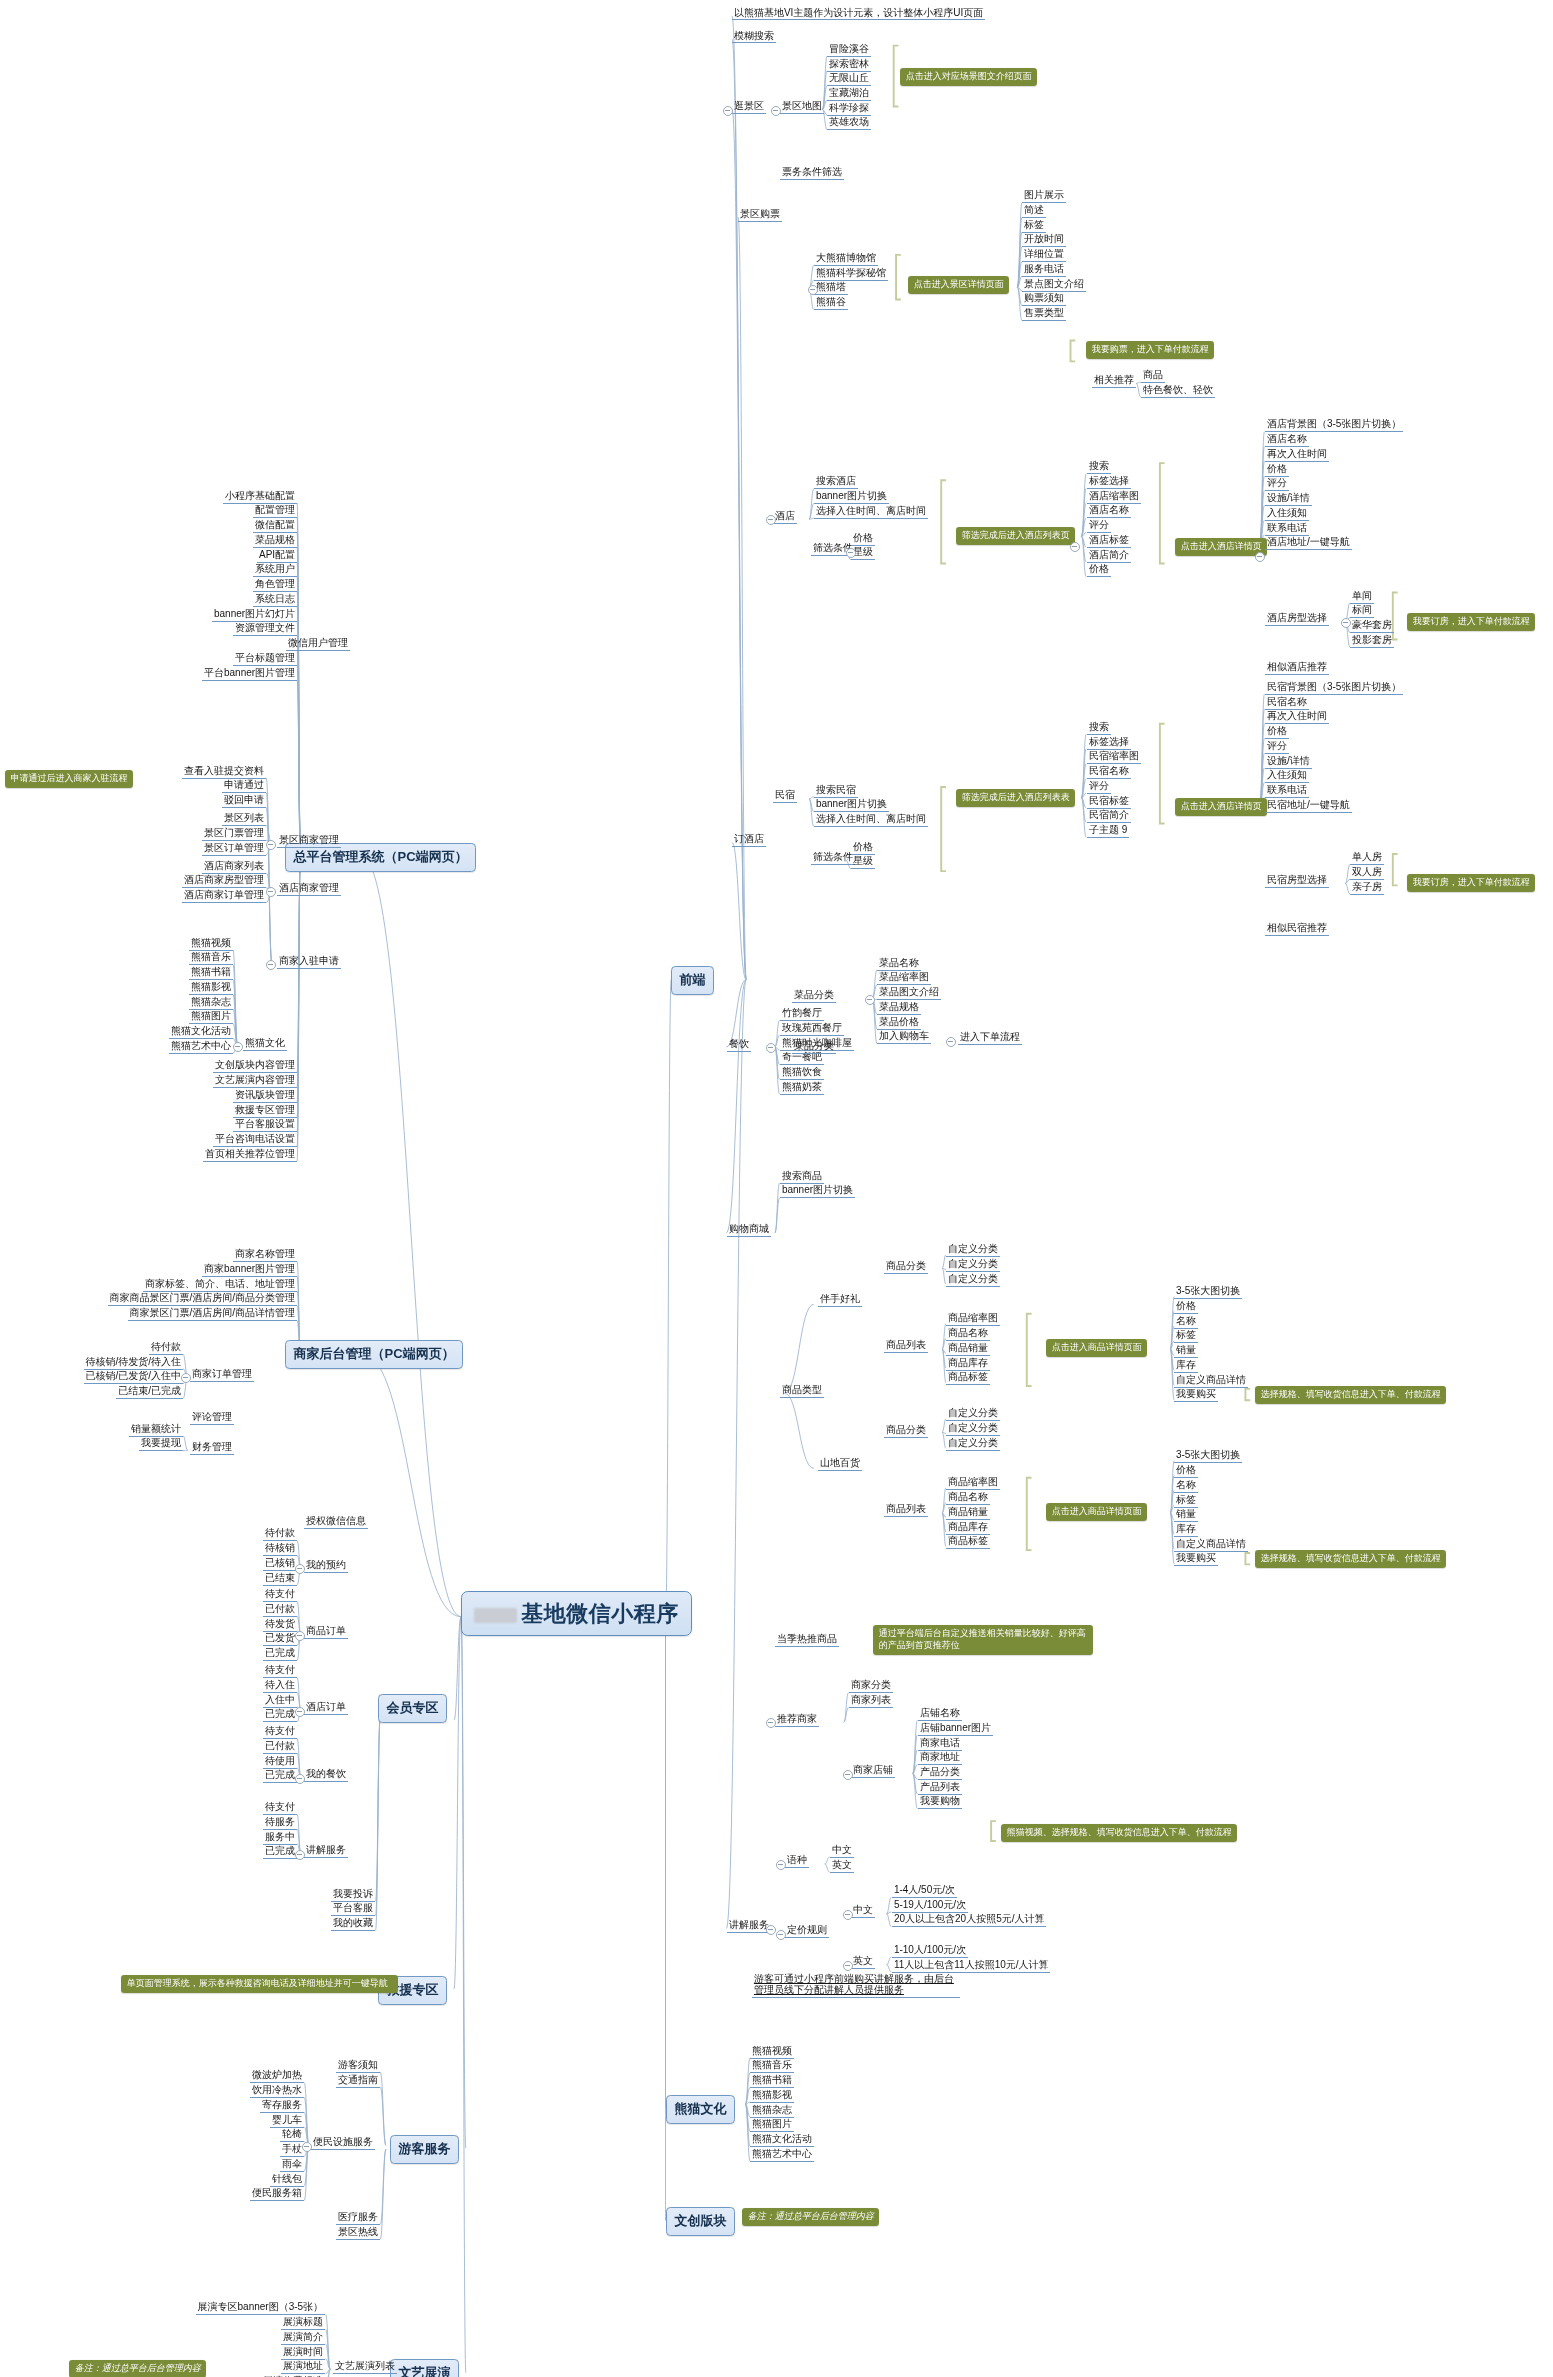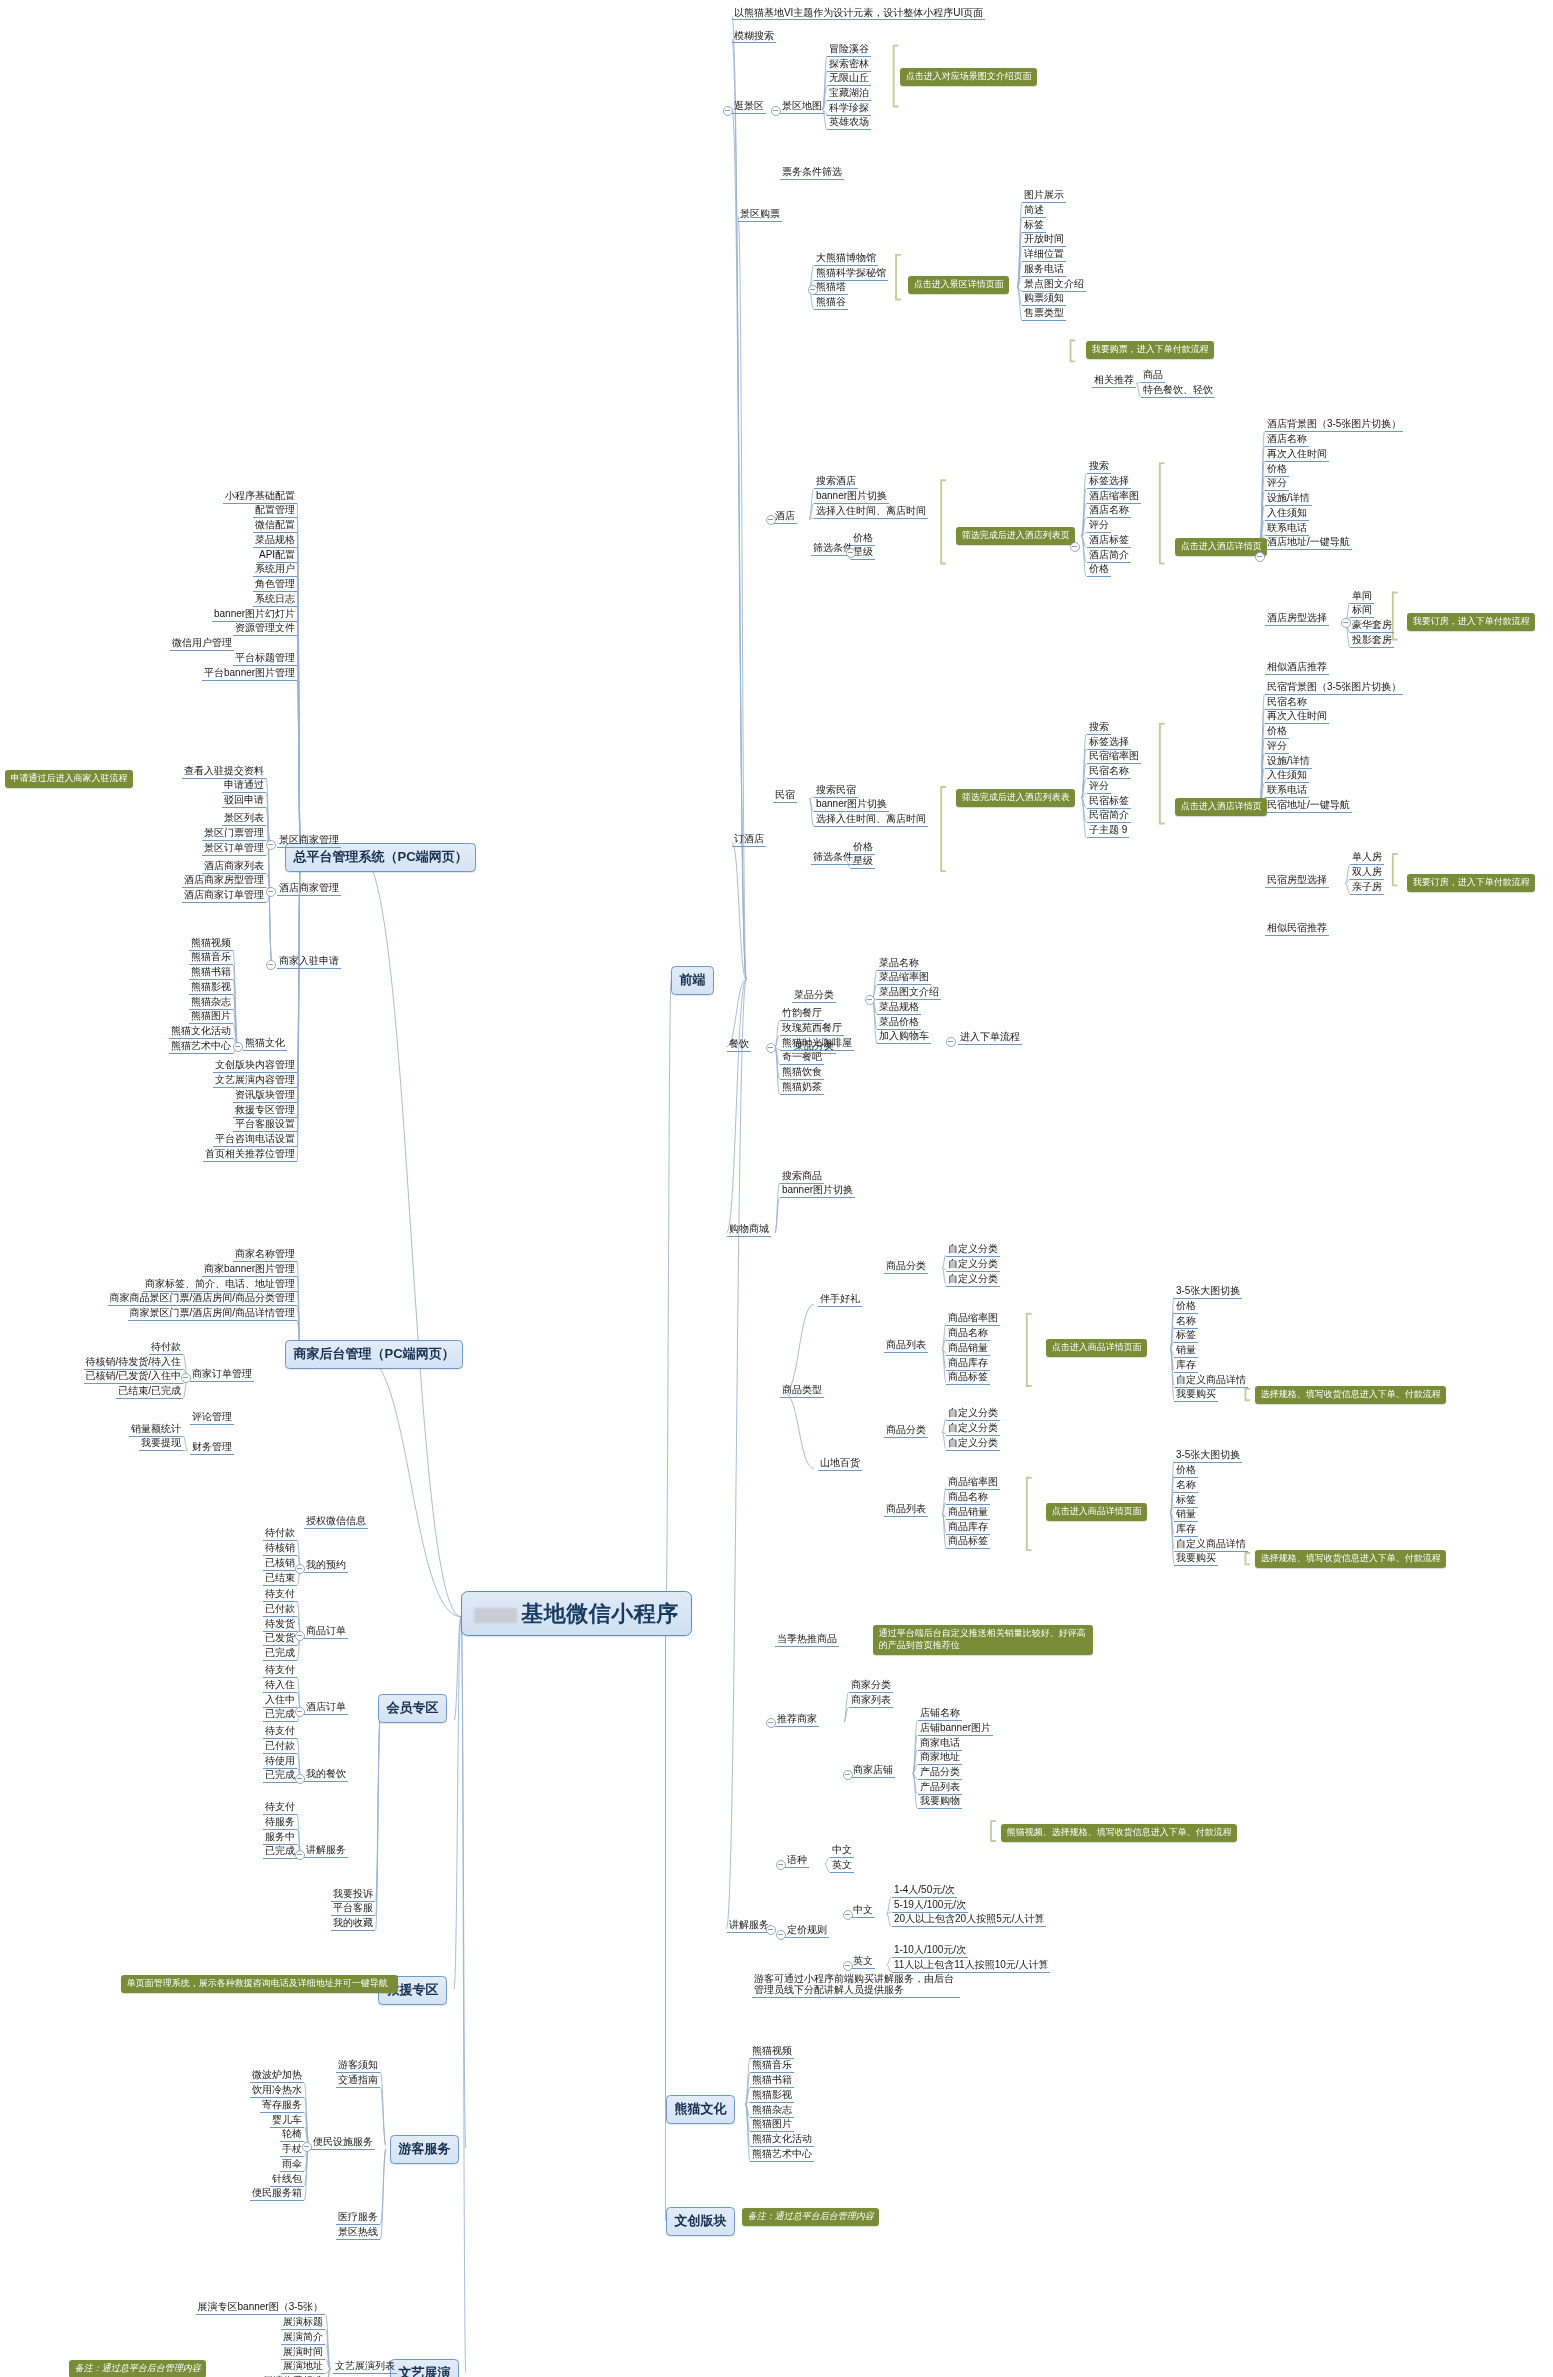"微信用户管理" div.node { right: 1319px -> 1203px }
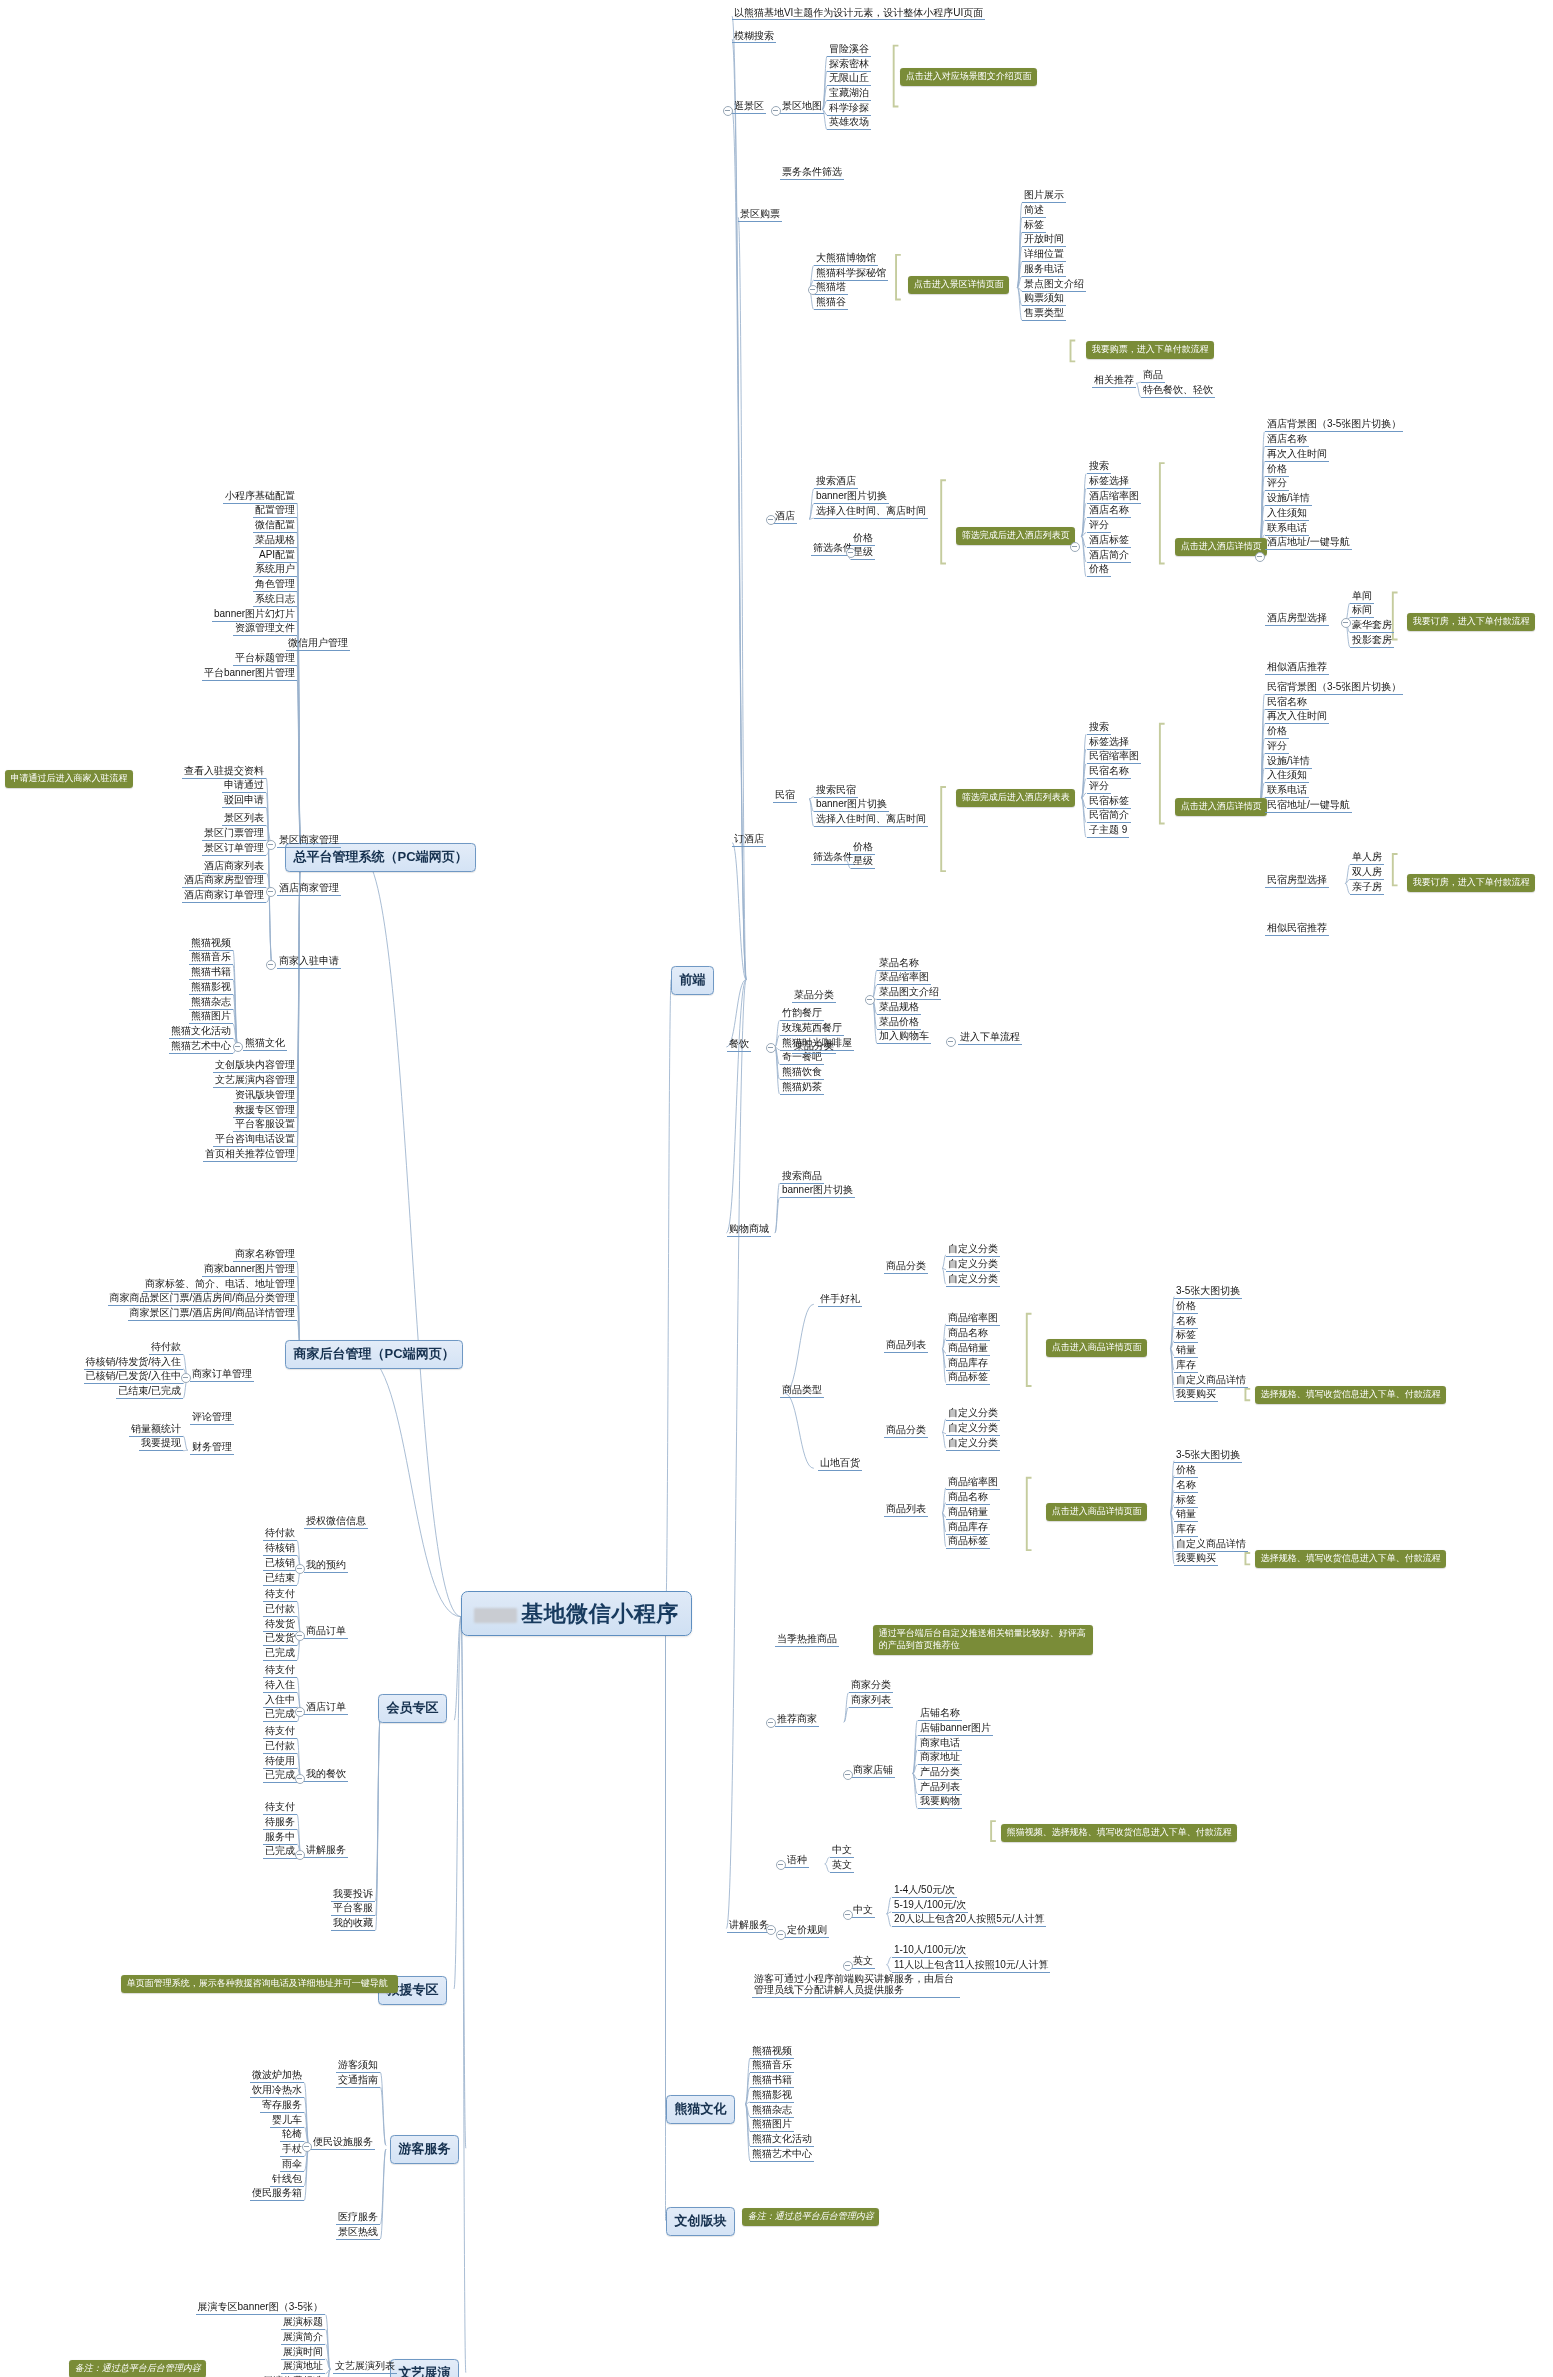"游客可通过小程序前端购买讲解服务，由后台管理员线下分配讲解人员提供服务" div.node { text-decoration: none -> underline }
